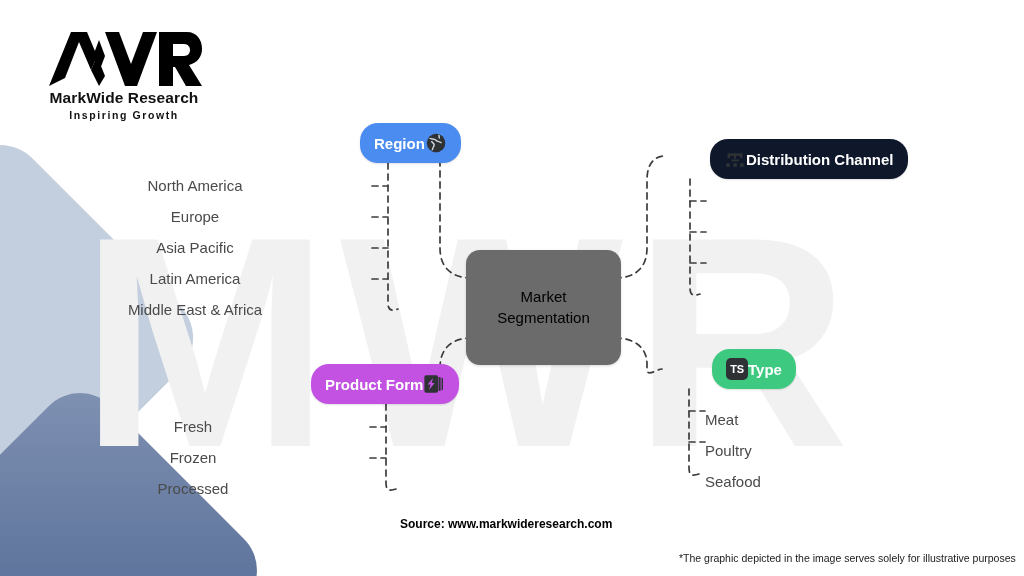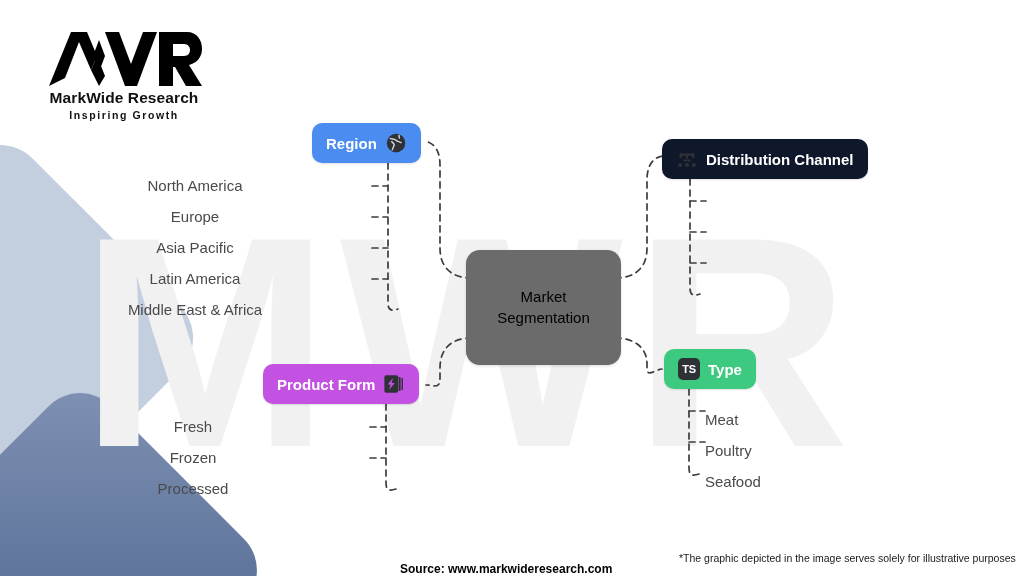"Region" .node { border-radius: 10px -> 18px; gap: 8px -> none; margin-left: none -> 48px }
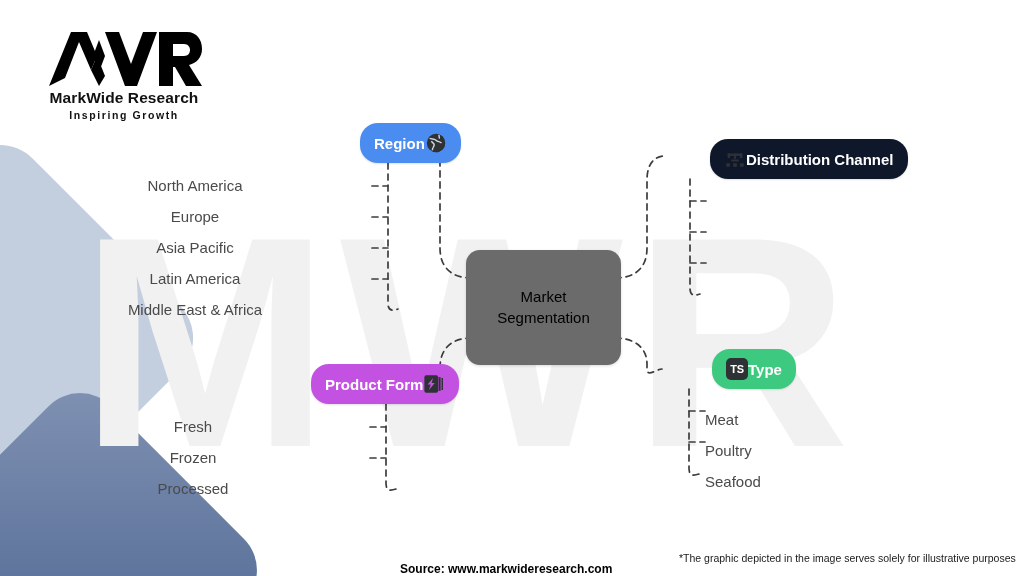"Source: www.markwideresearch.com" #footer-source { top: 562px -> 517px }
